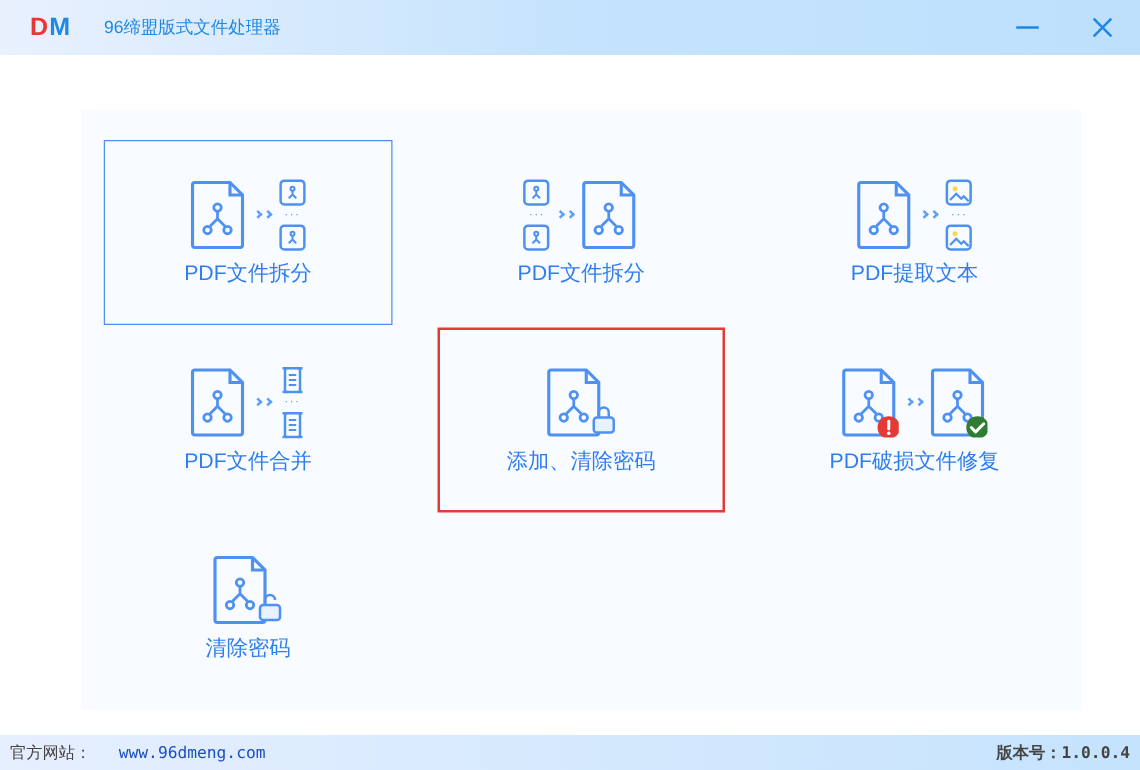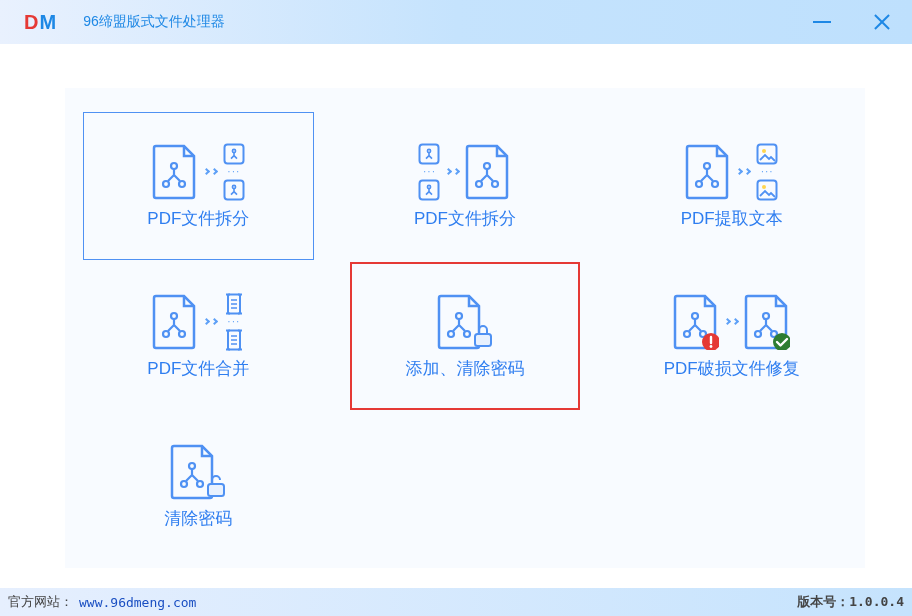"www.96dmeng.com" .footer .link { margin-left: 6px -> 22px }
